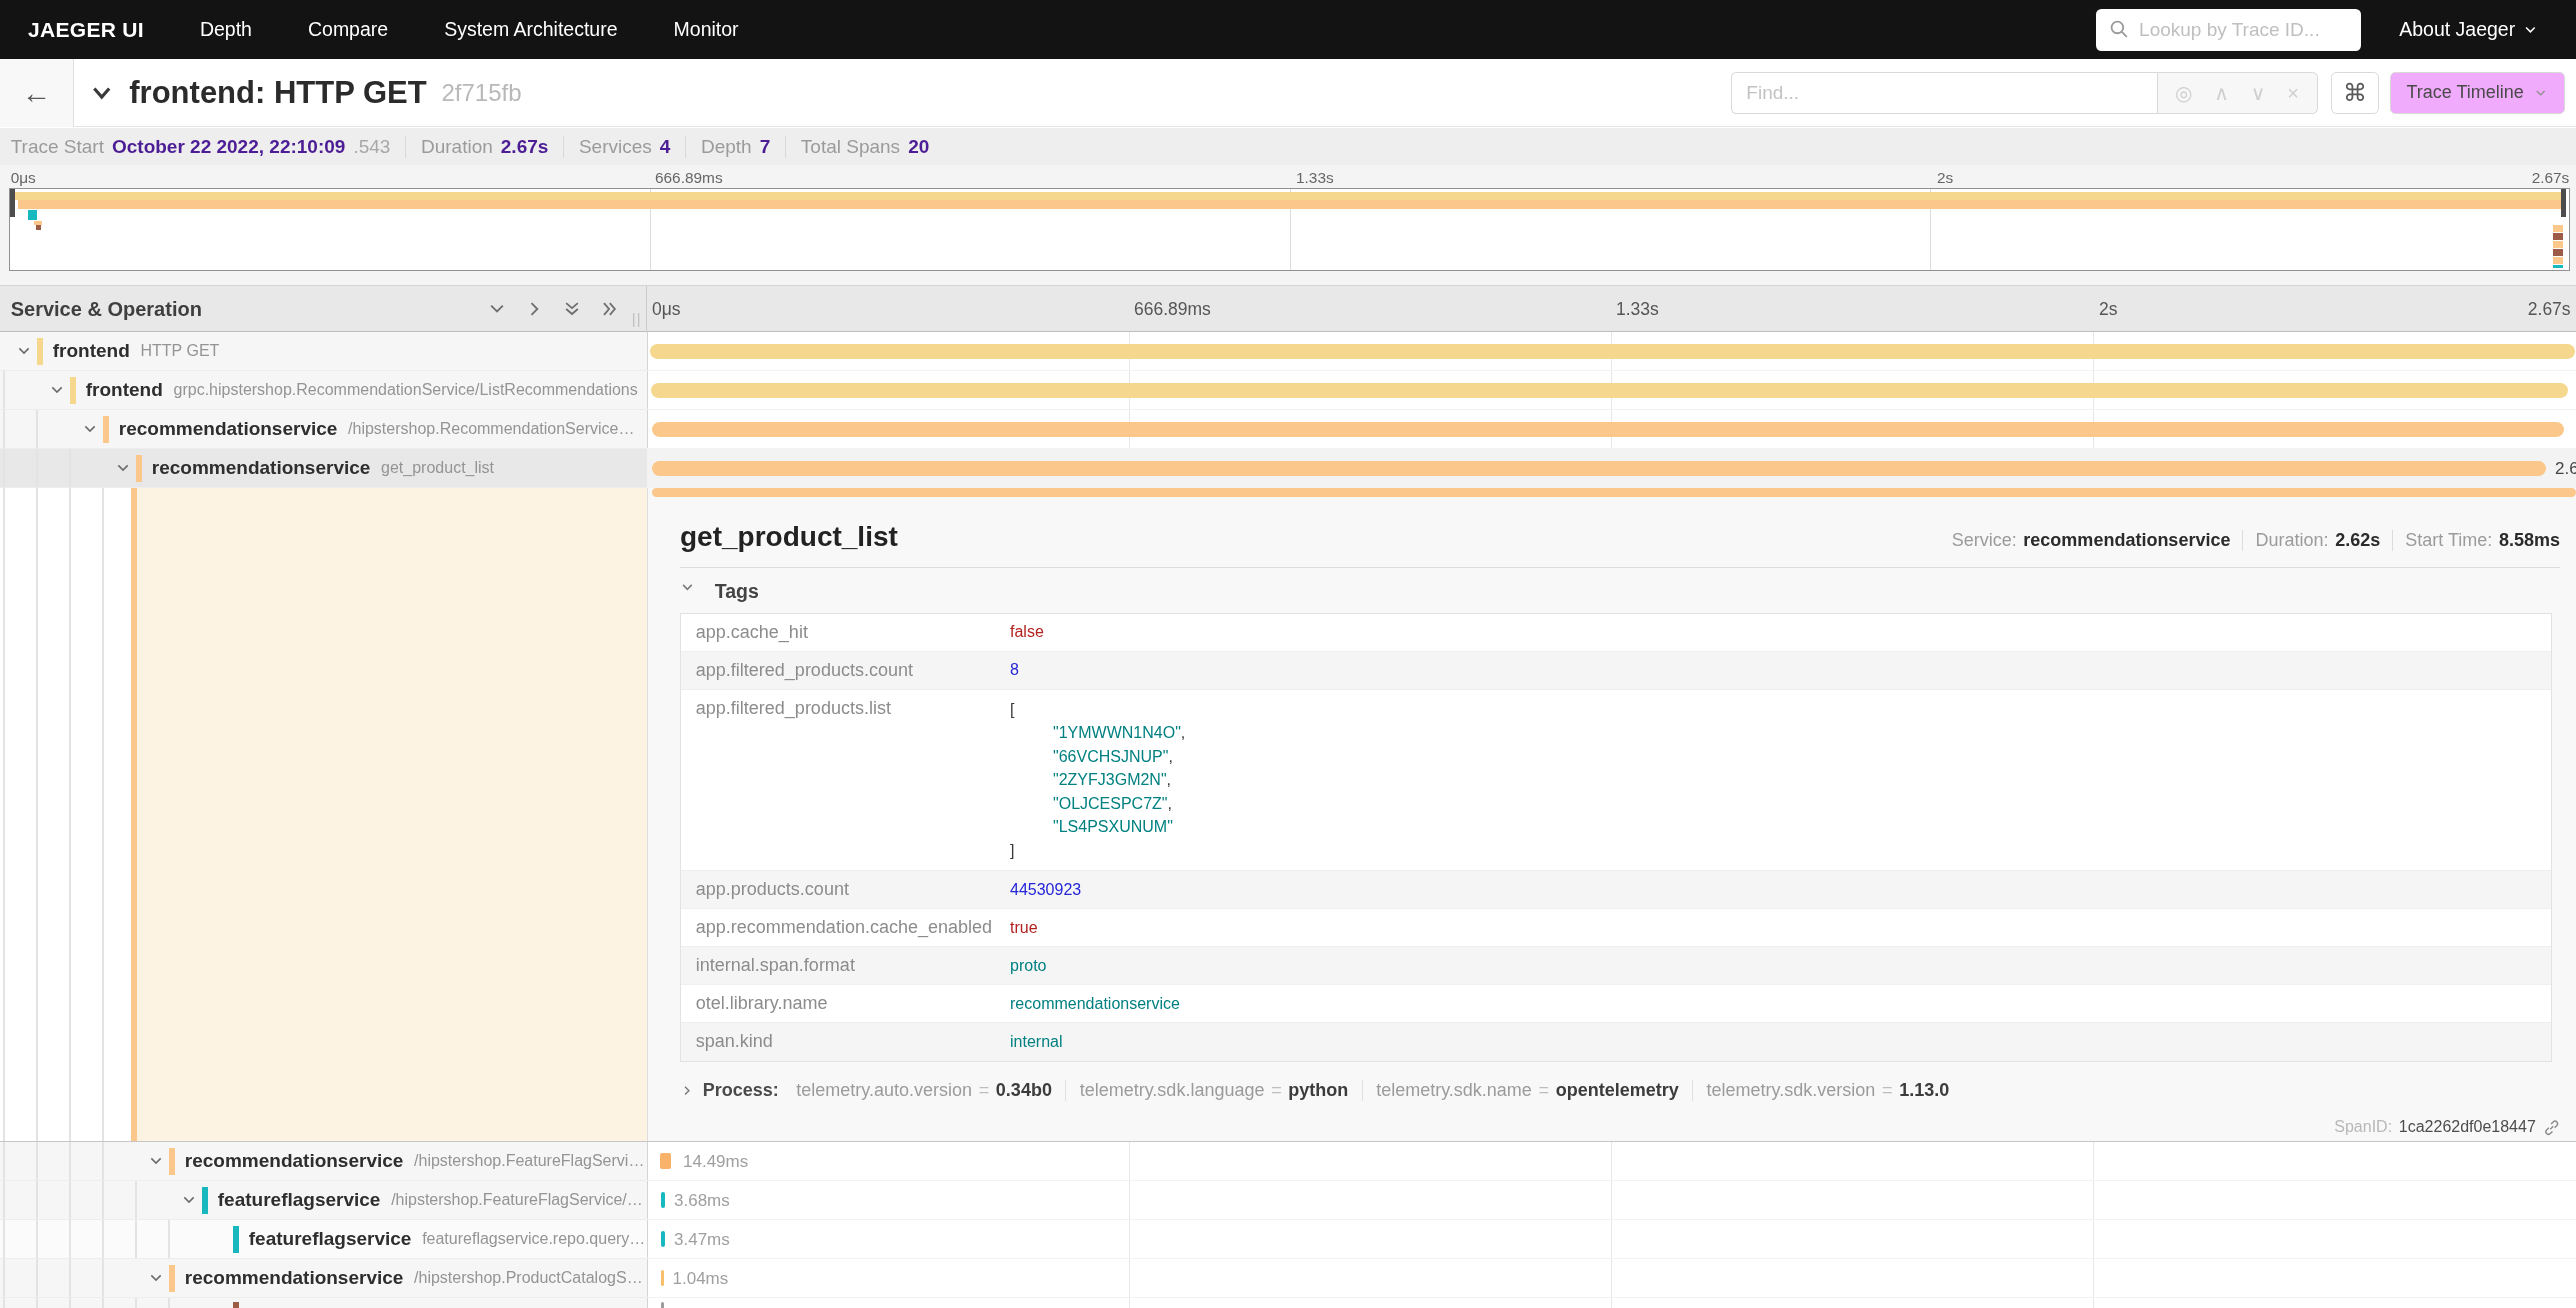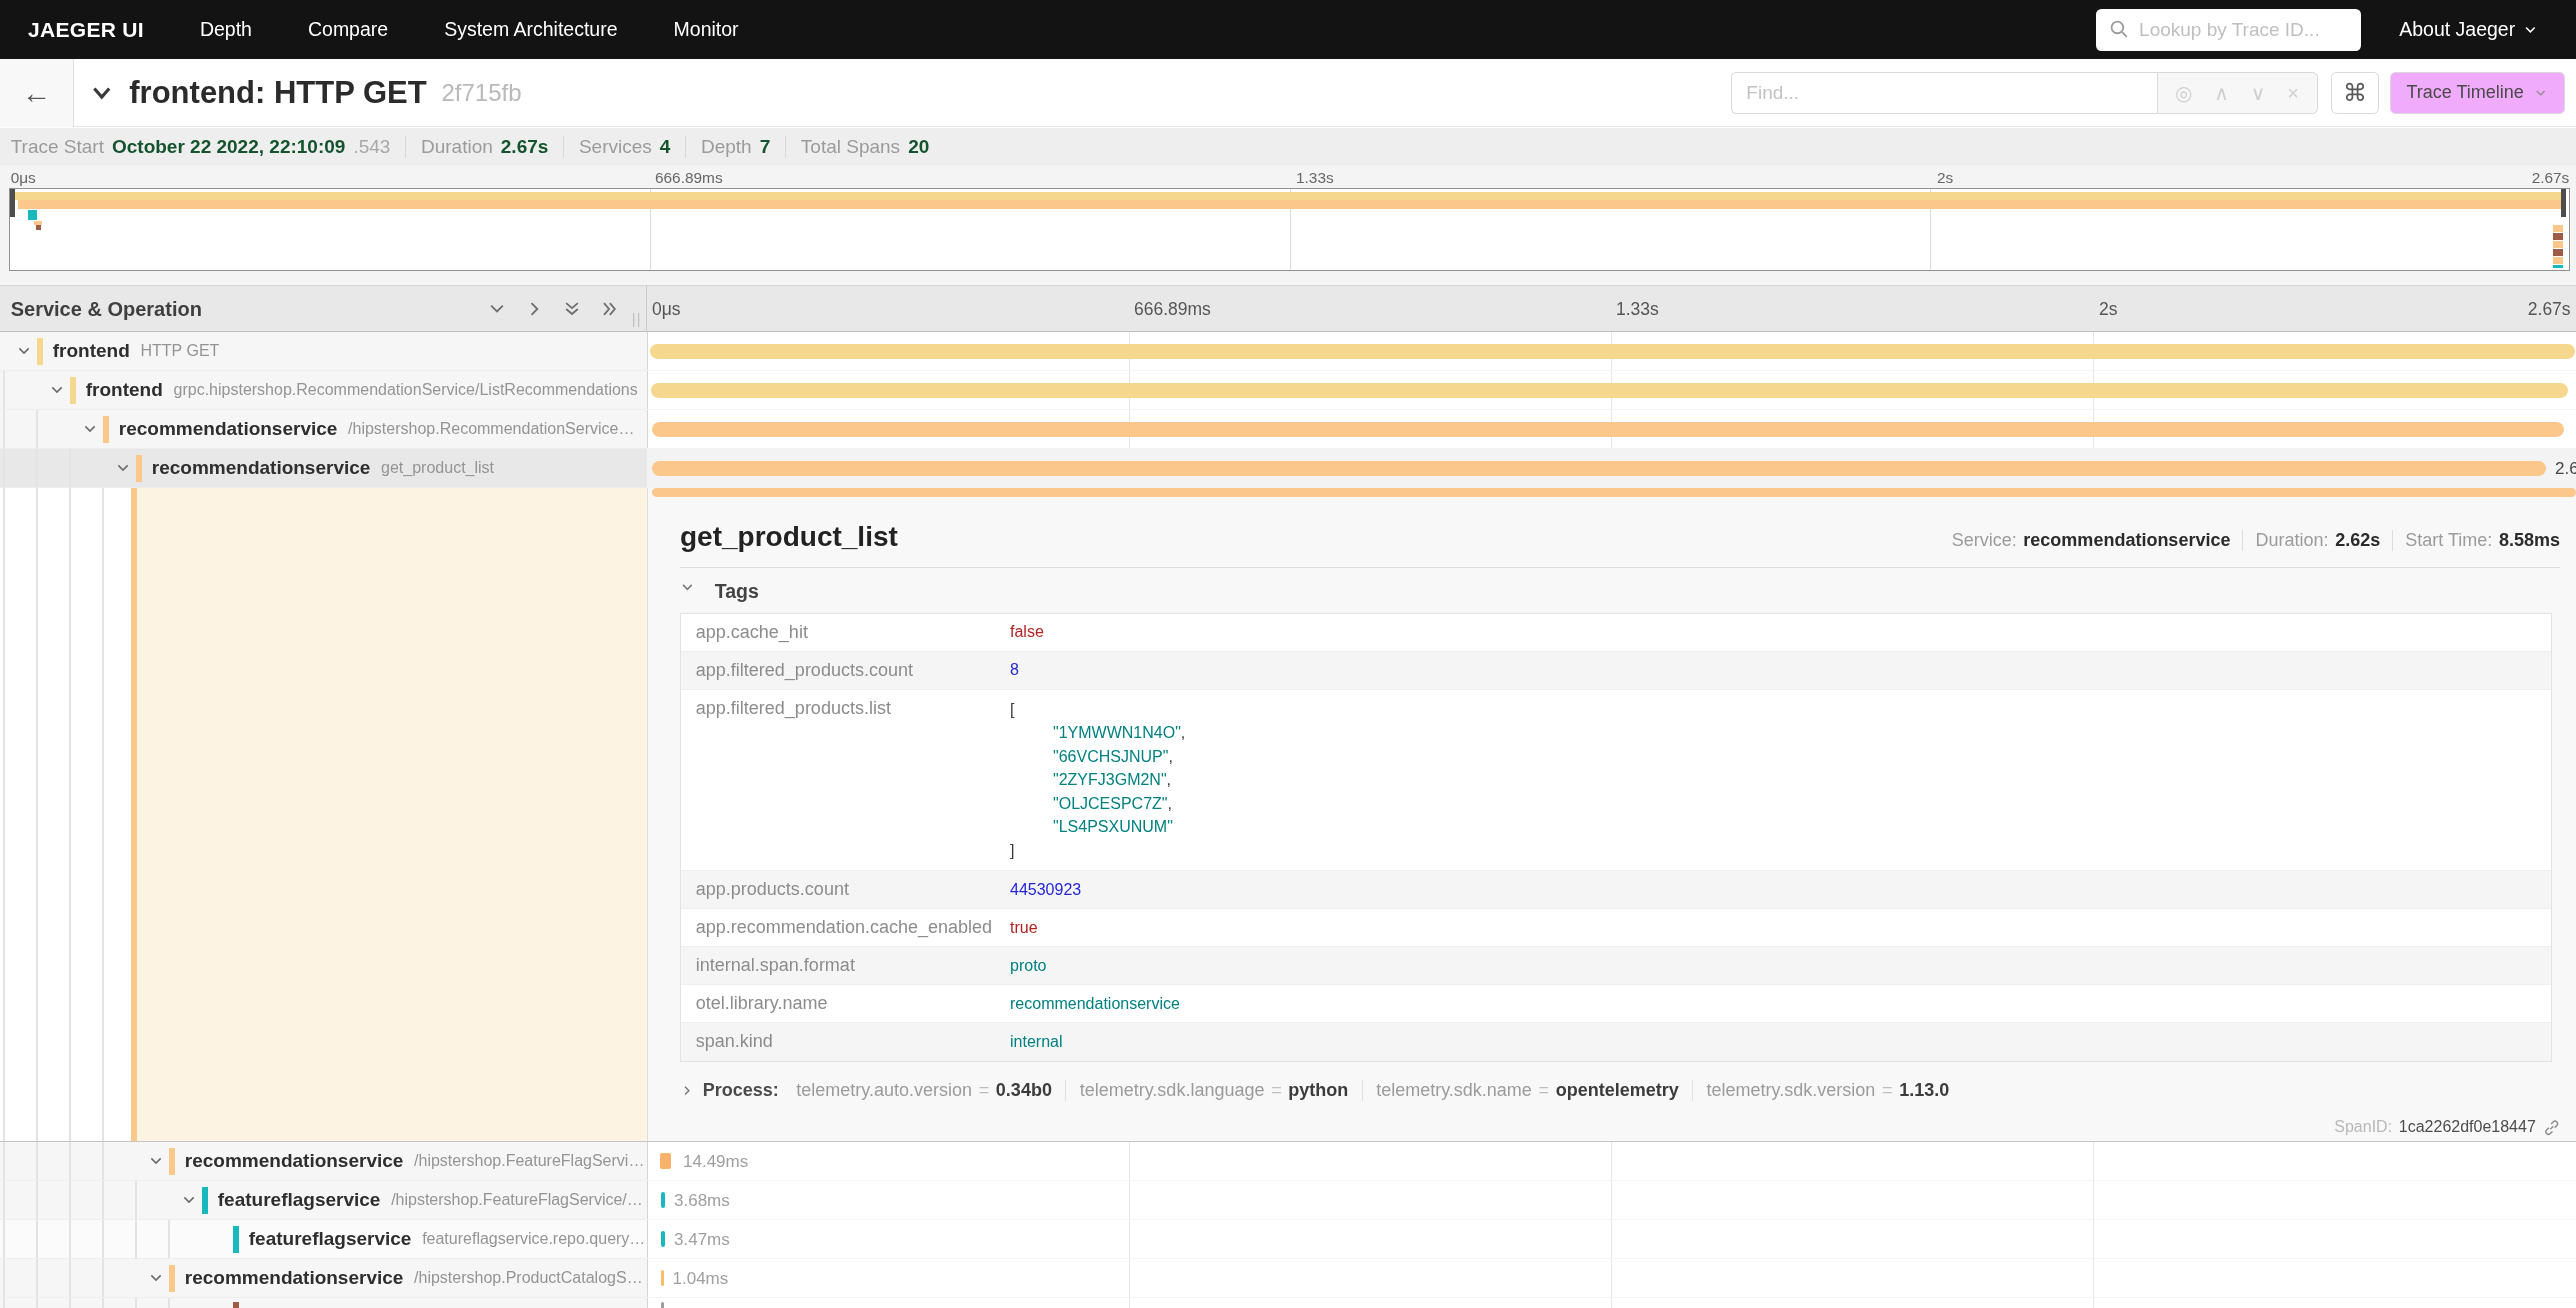"October 22 2022, 22:10:09" .m-val { color: #14532d -> #4c1d95 }
